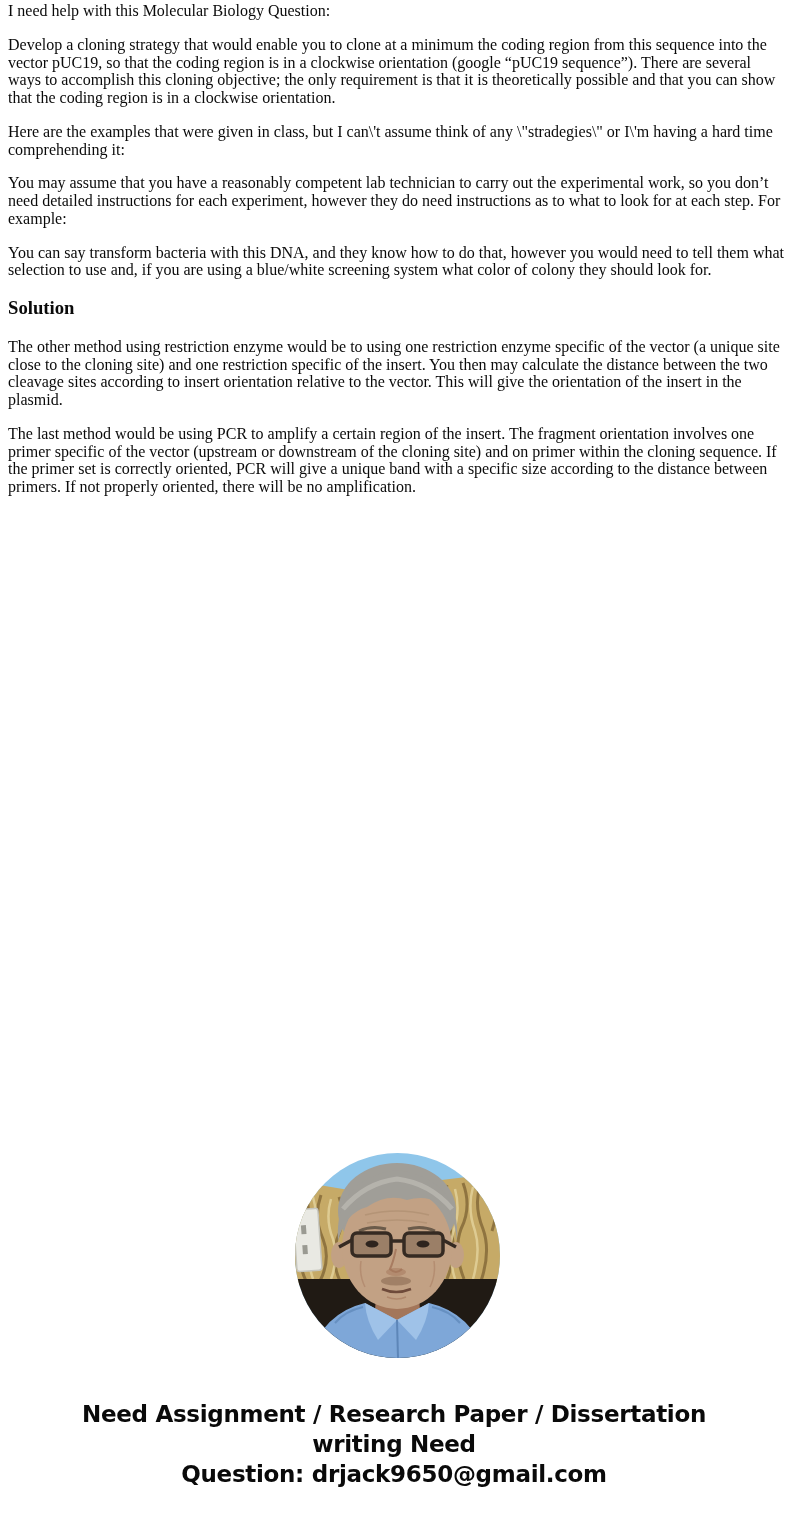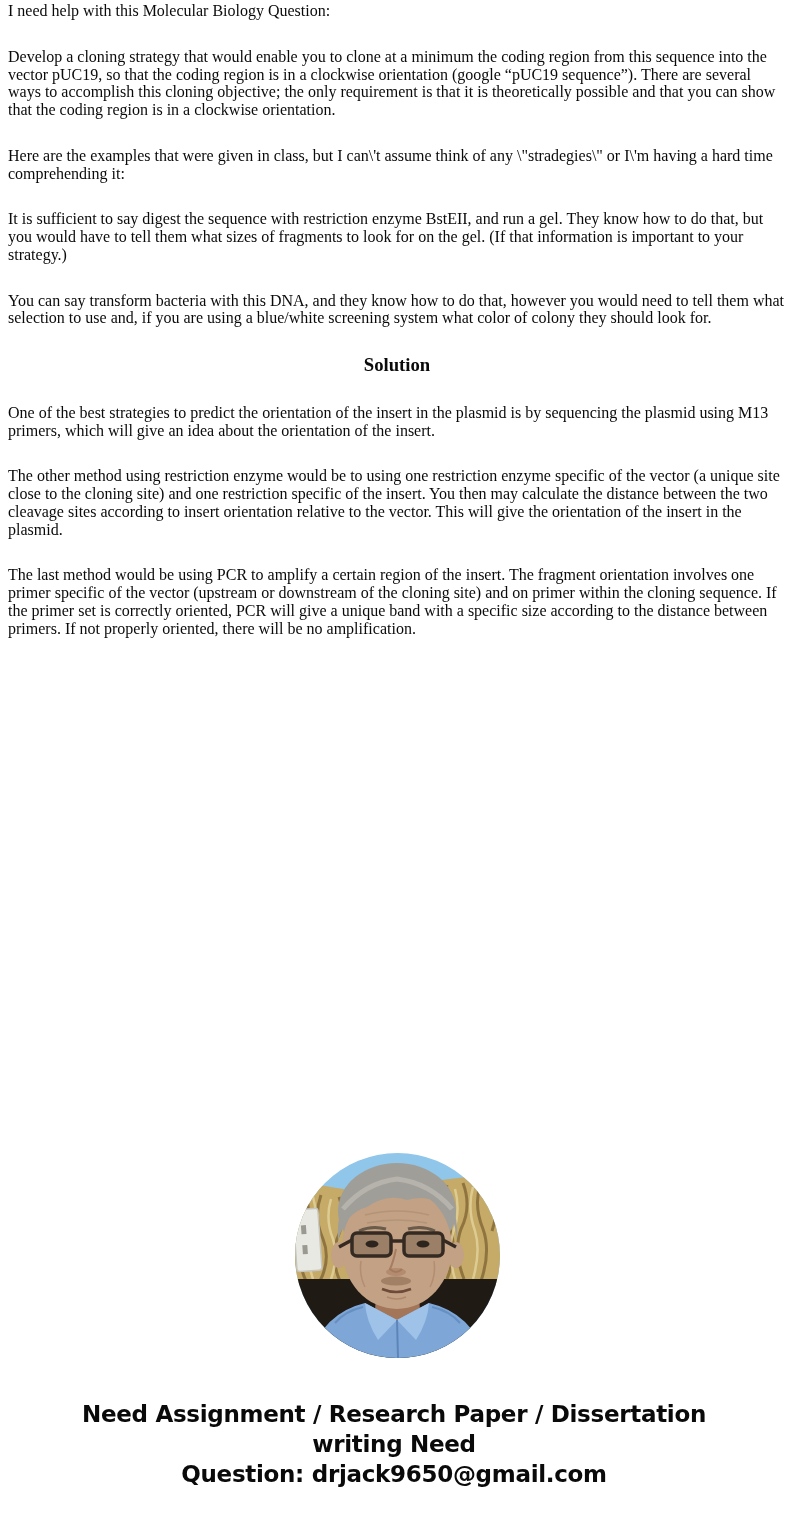"I need help with this" .doc p { margin: 28px 0 -> 16px 0 }
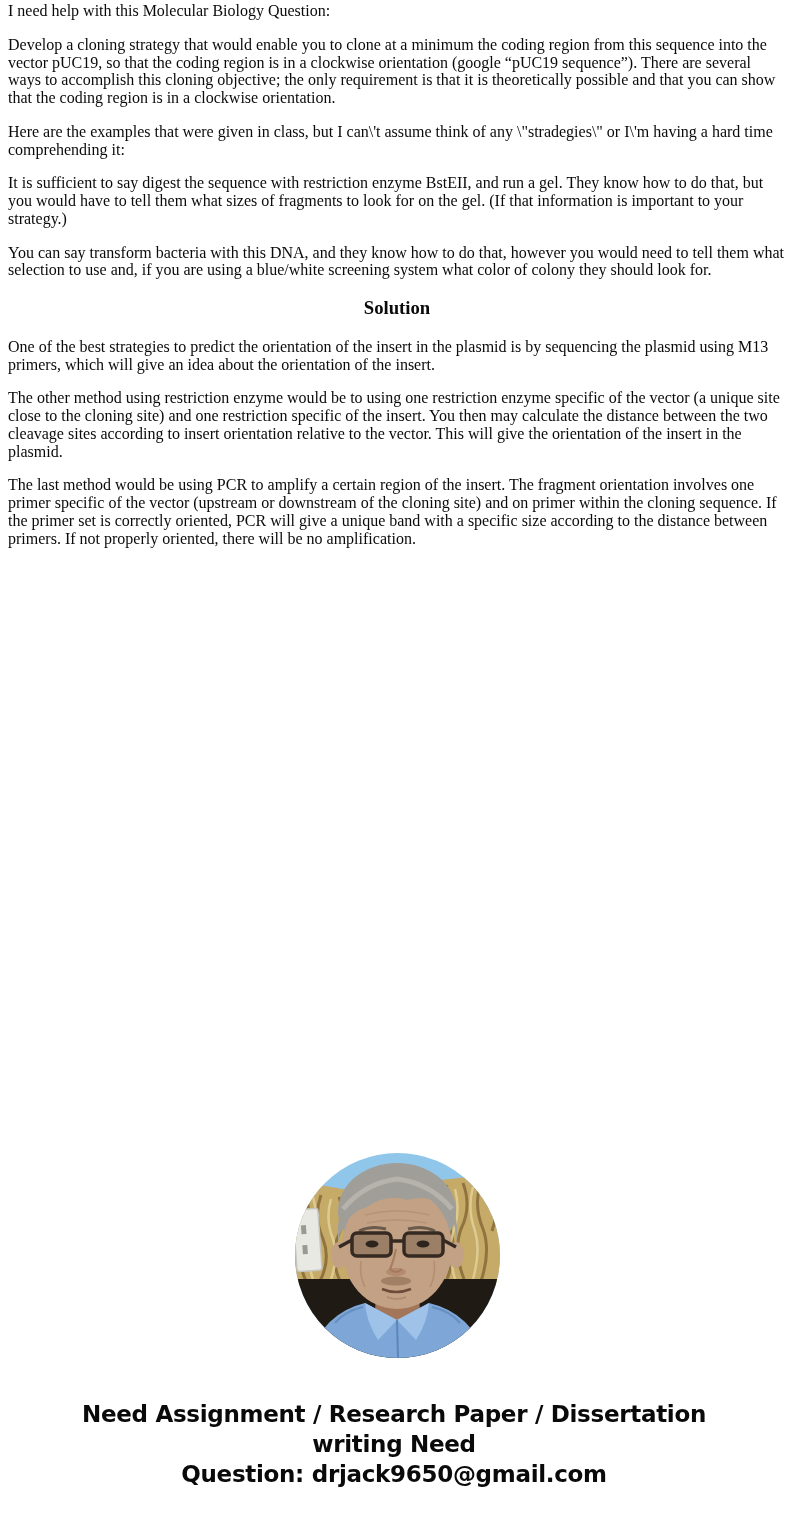"You may assume that you" p { html: none -> <p>You may assume that you have a reasonably competent lab technician to carry out the experimental work, so you don’t need detailed instructions for each experiment, however they do need instructions as to what to look for at each step. For example:</p> }
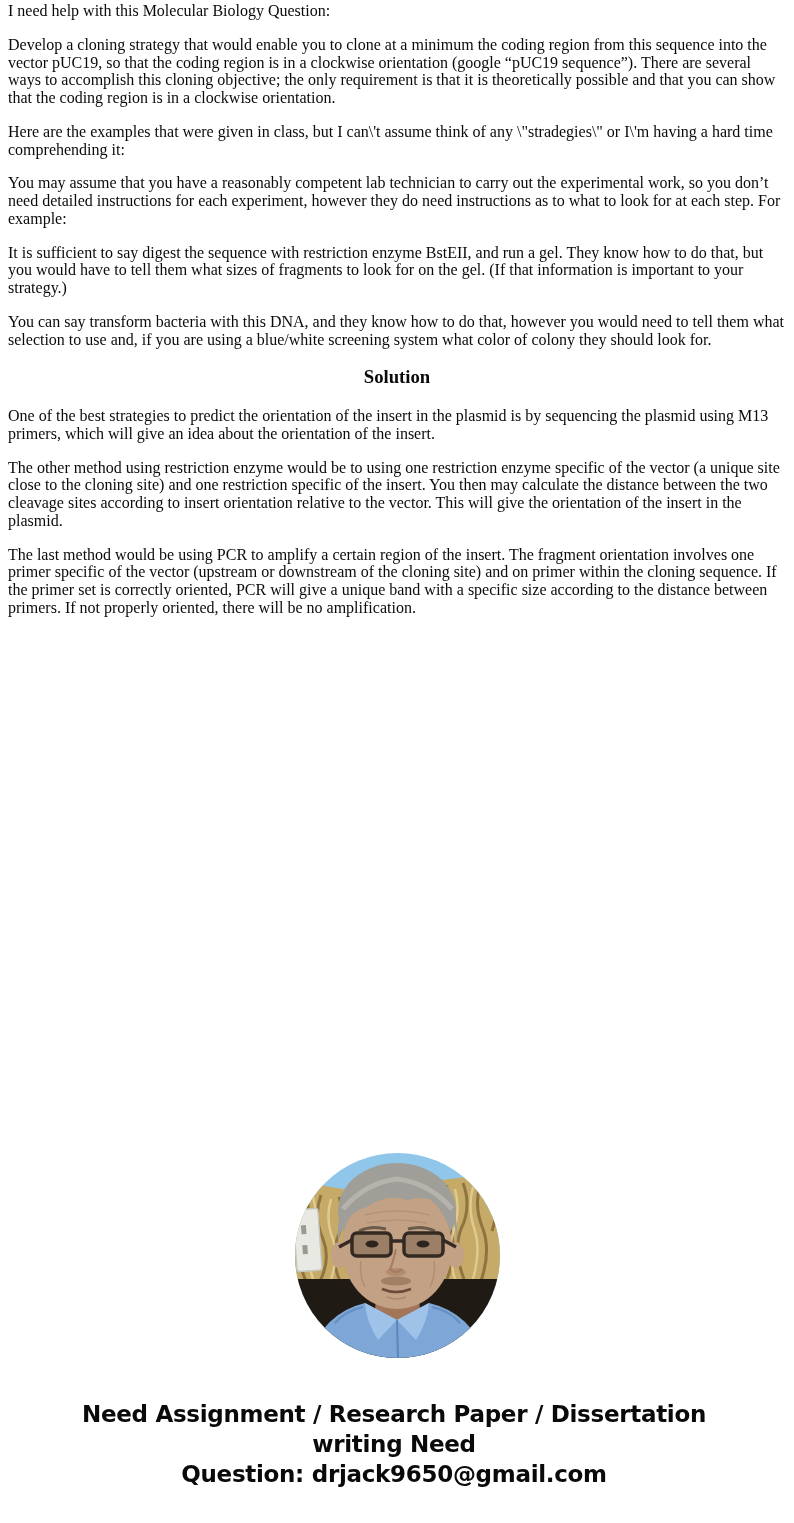"It is sufficient to say" p { html: <p>It is sufficient to say digest the sequence with restriction enzyme BstEII, and run a gel. They know how to do that, but you would have to tell them what sizes of fragments to look for on the gel. (If that information is important to your strategy.)</p> -> none }
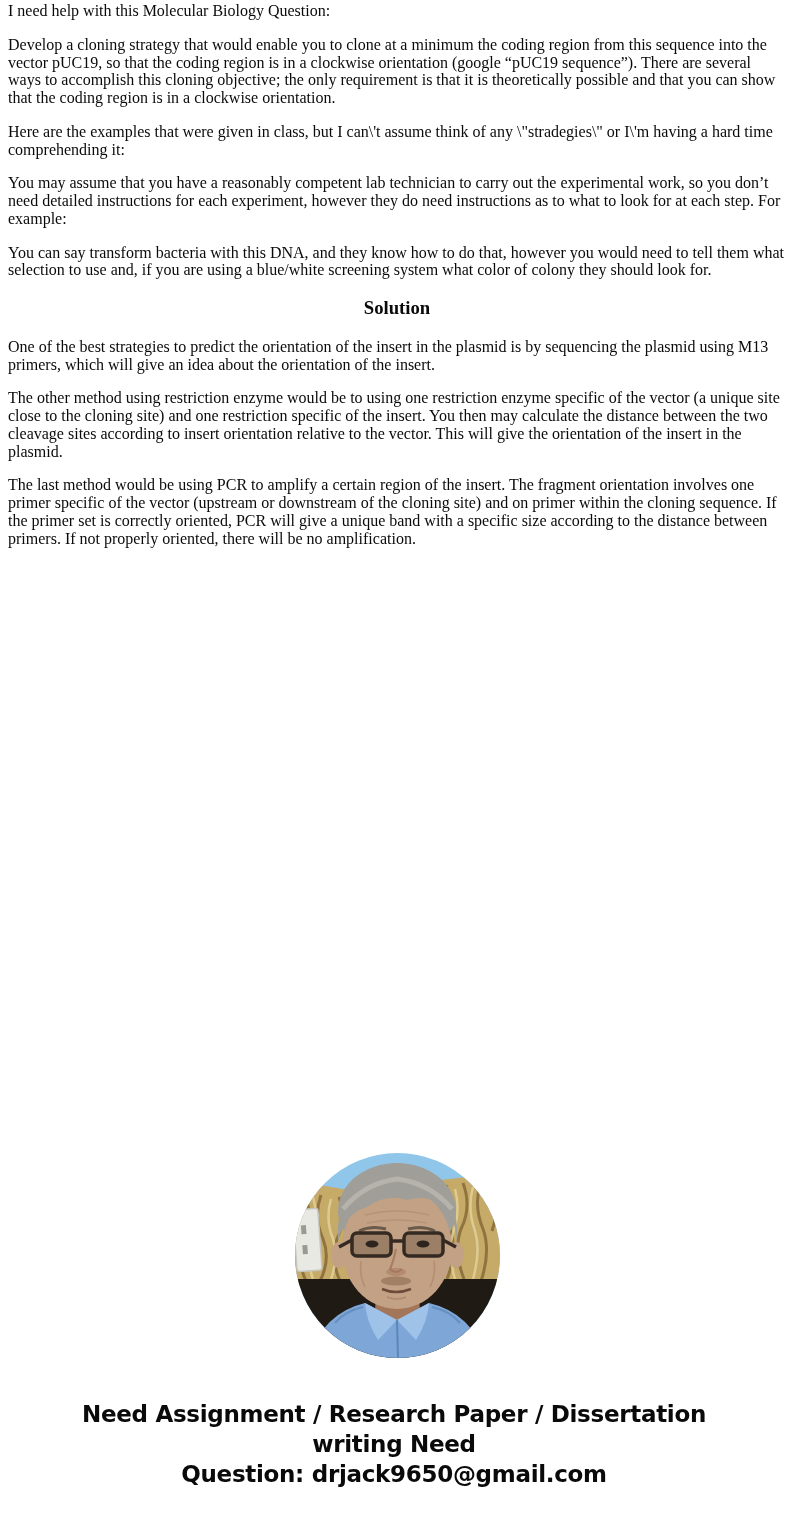"Solution" .doc h3 { text-align: center -> none }
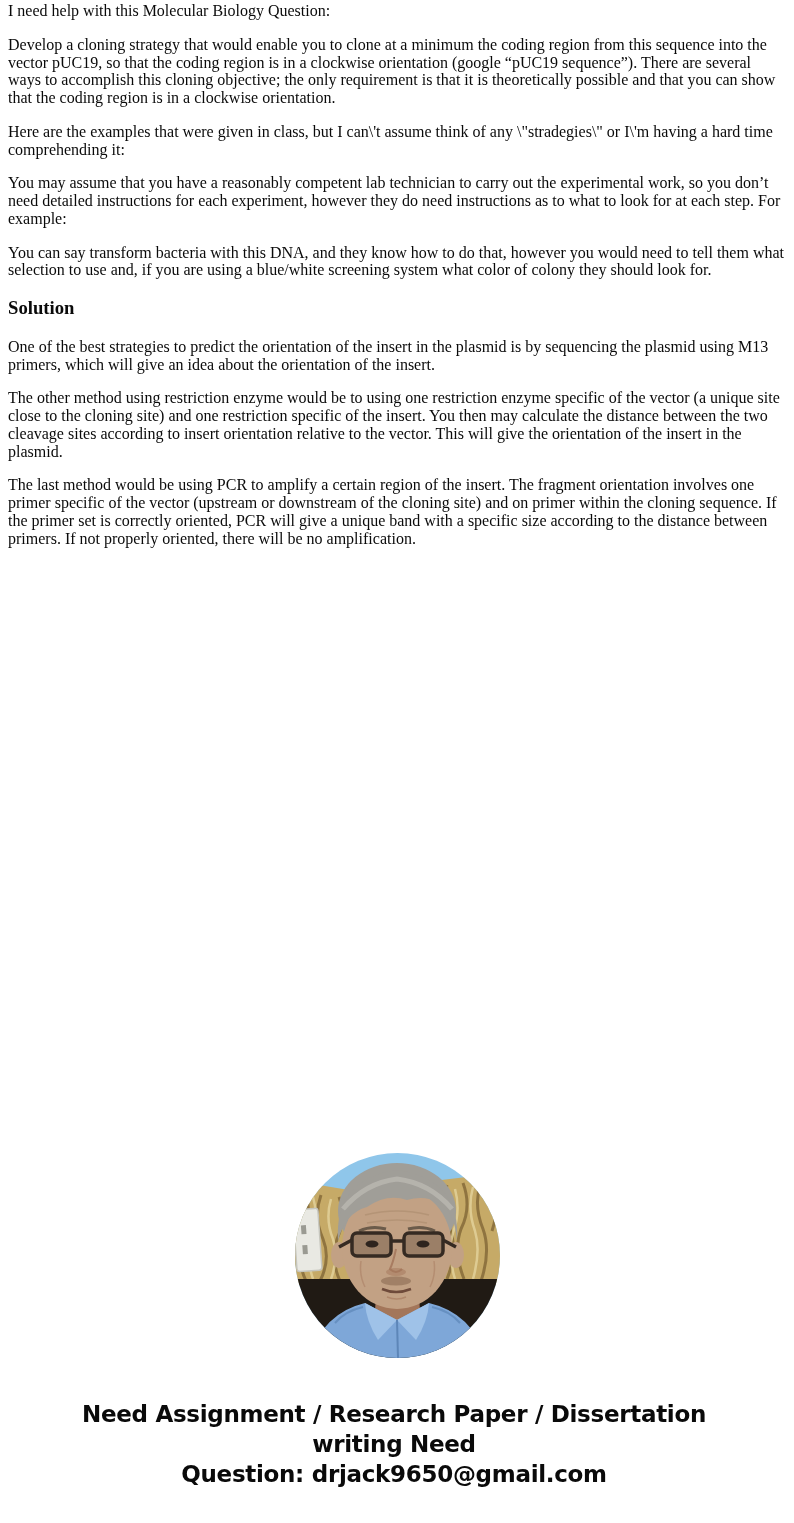"One of the best strategies" p { html: <p>One of the best strategies to predict the orientation of the insert in the plasmid is by sequencing the plasmid using M13 primers, which will give an idea about the orientation of the insert.</p> -> none }
